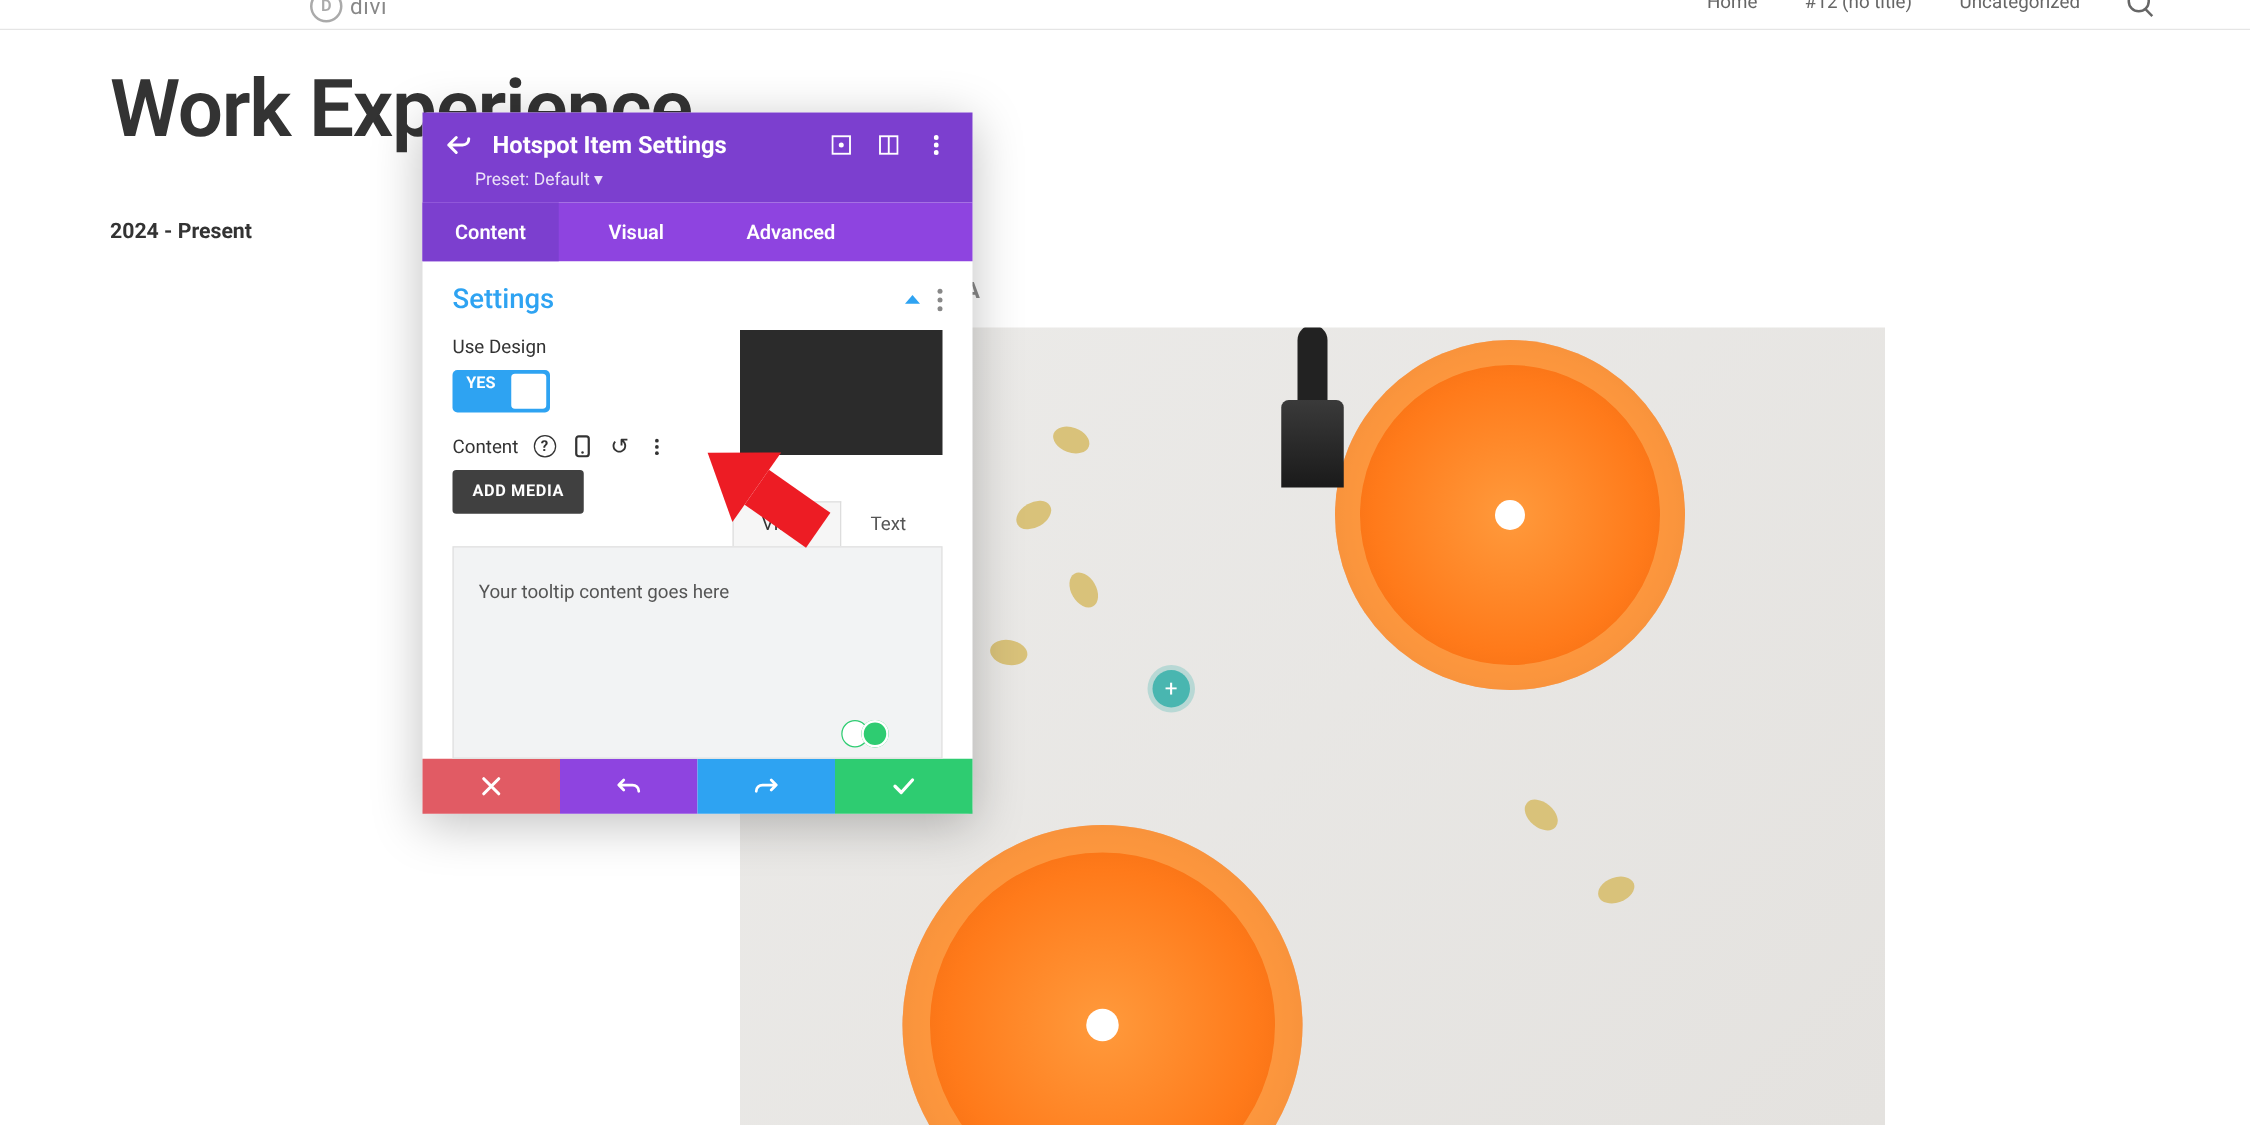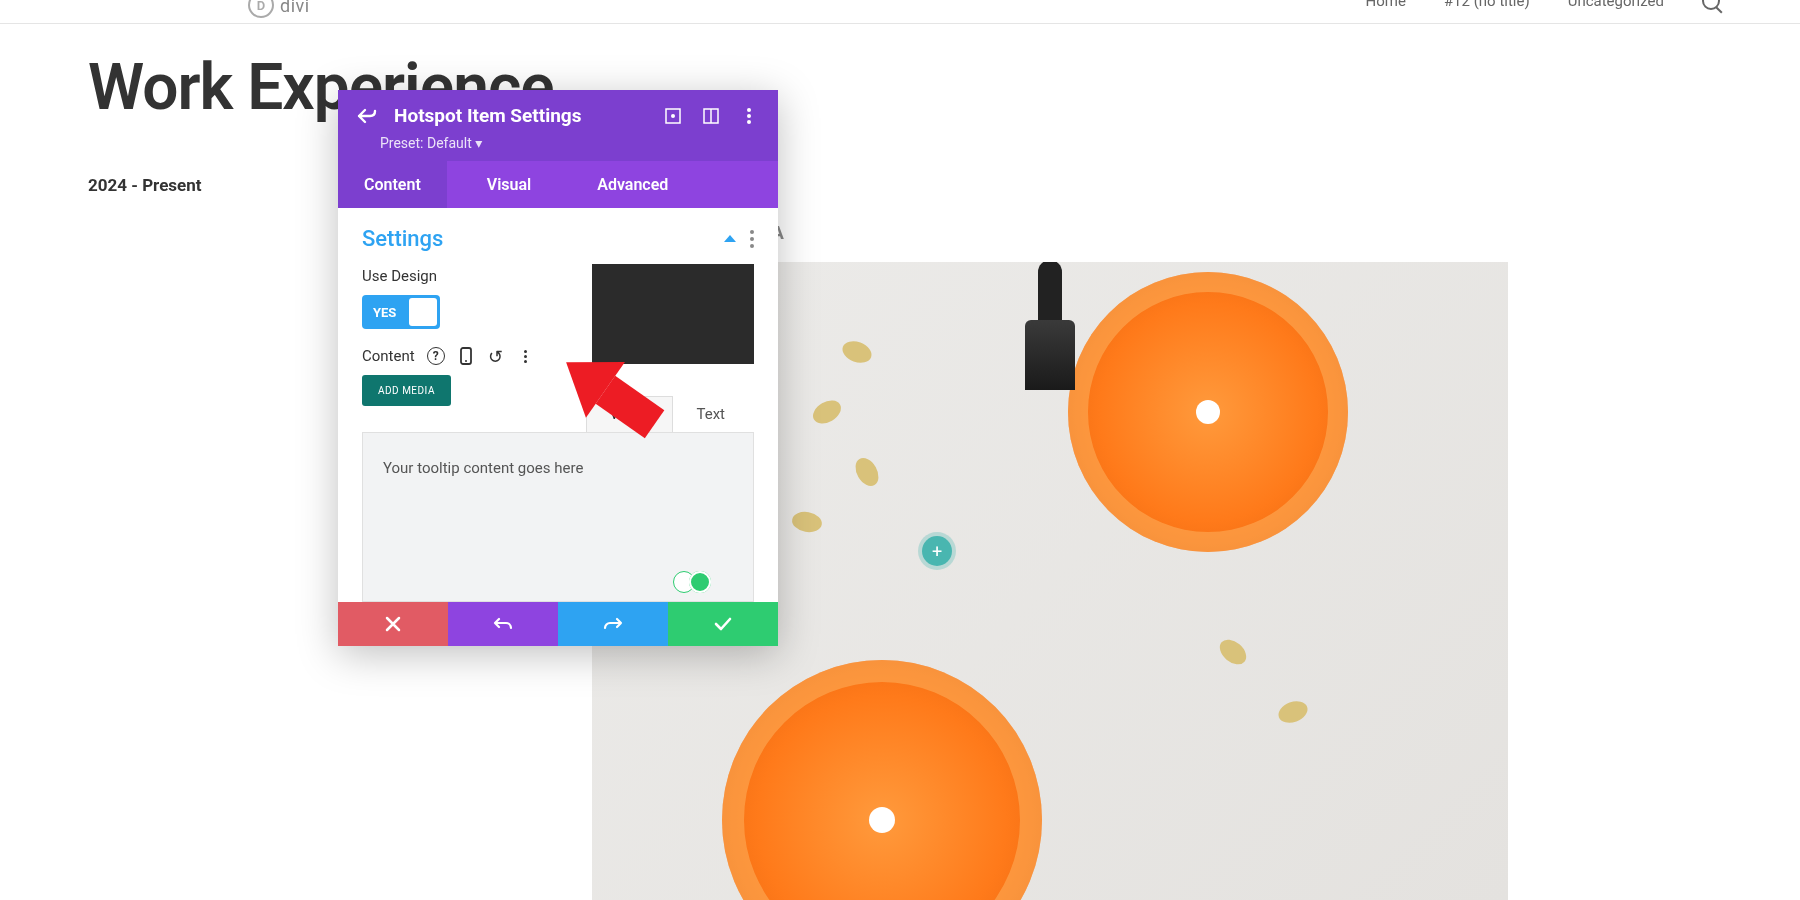"YES" .toggle { align-items: center -> none }
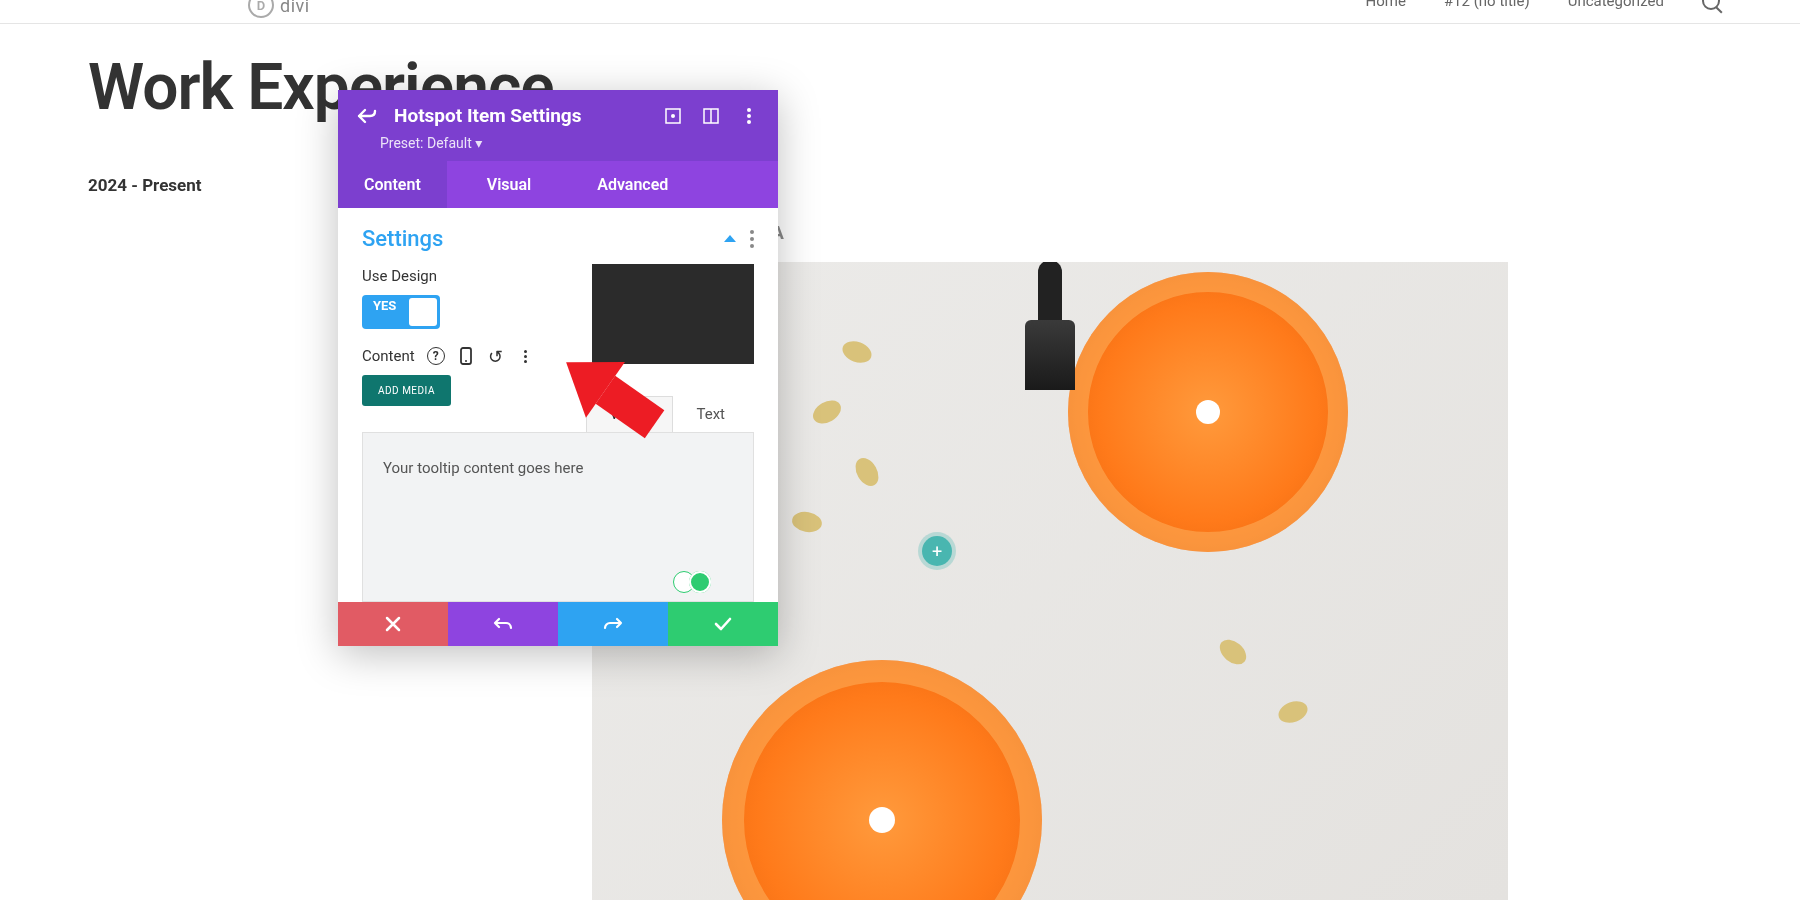"ADD MEDIA" .add-media { background: #0f766e -> #404040; font-size: 10px -> 13px; font-weight: 400 -> 700 }
